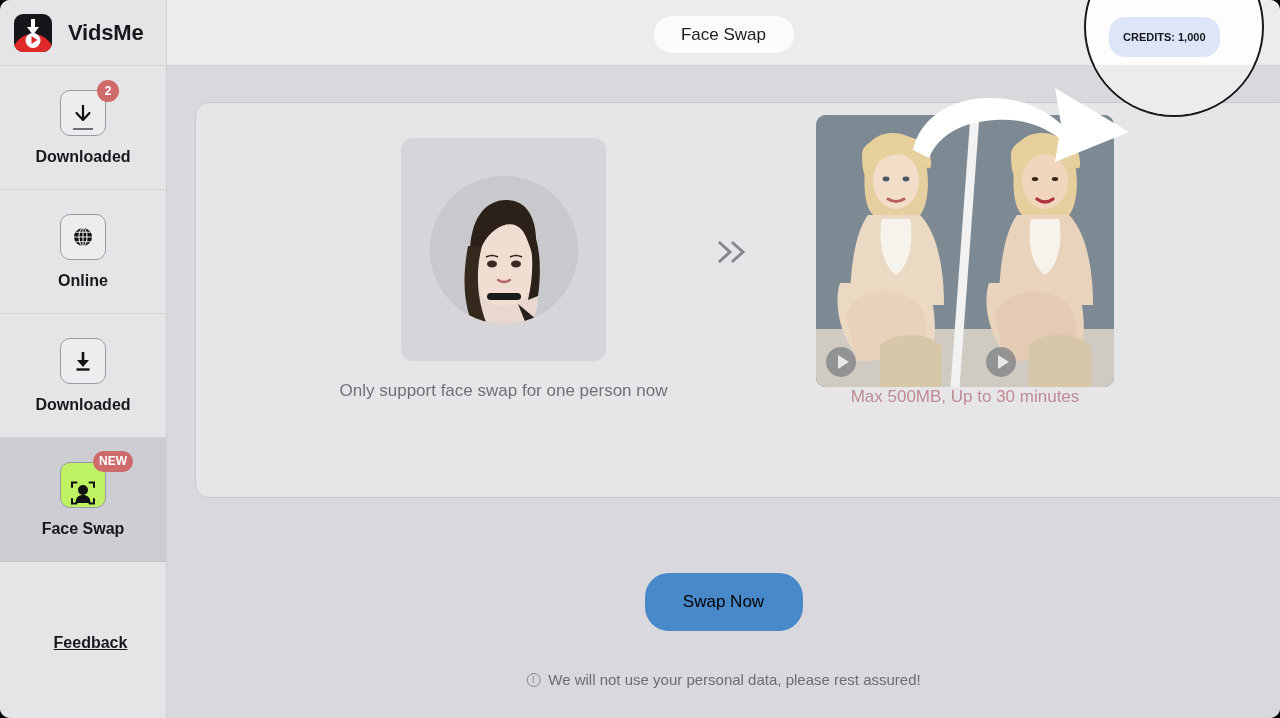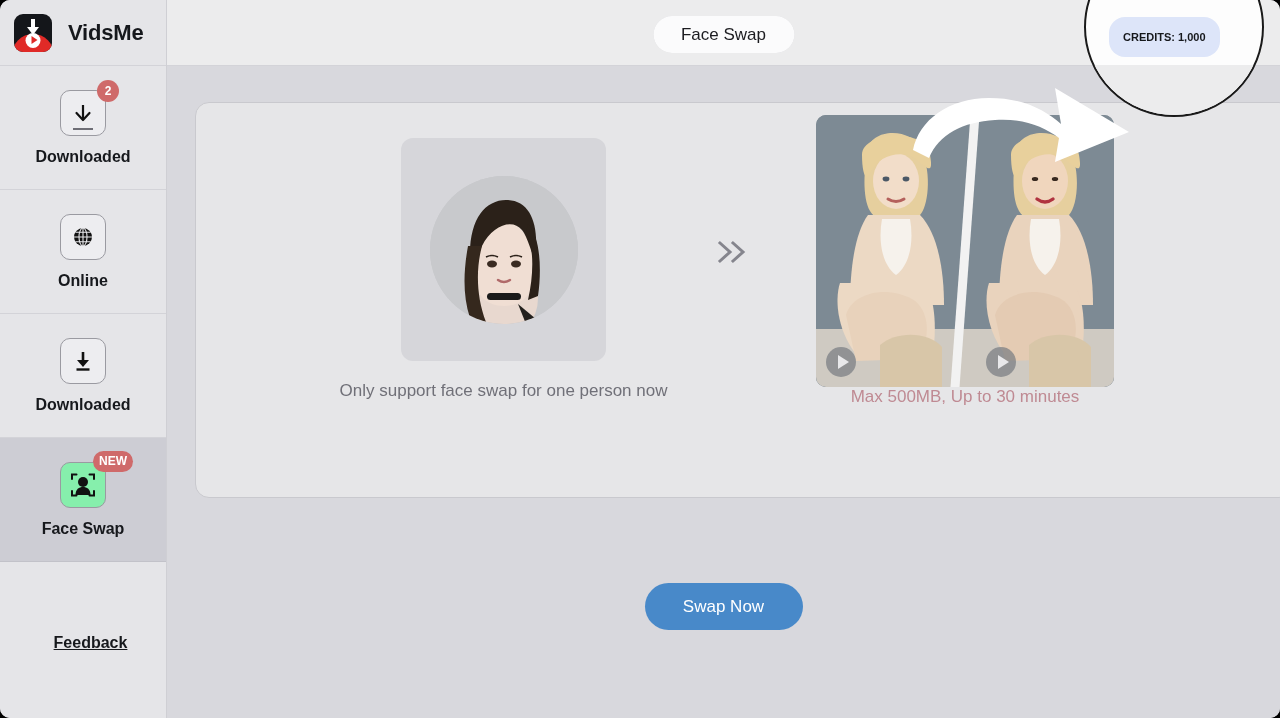"NEW" .nav-item.active .icon-box { align-items: none -> flex-end; background: #86efac -> #bef264 }
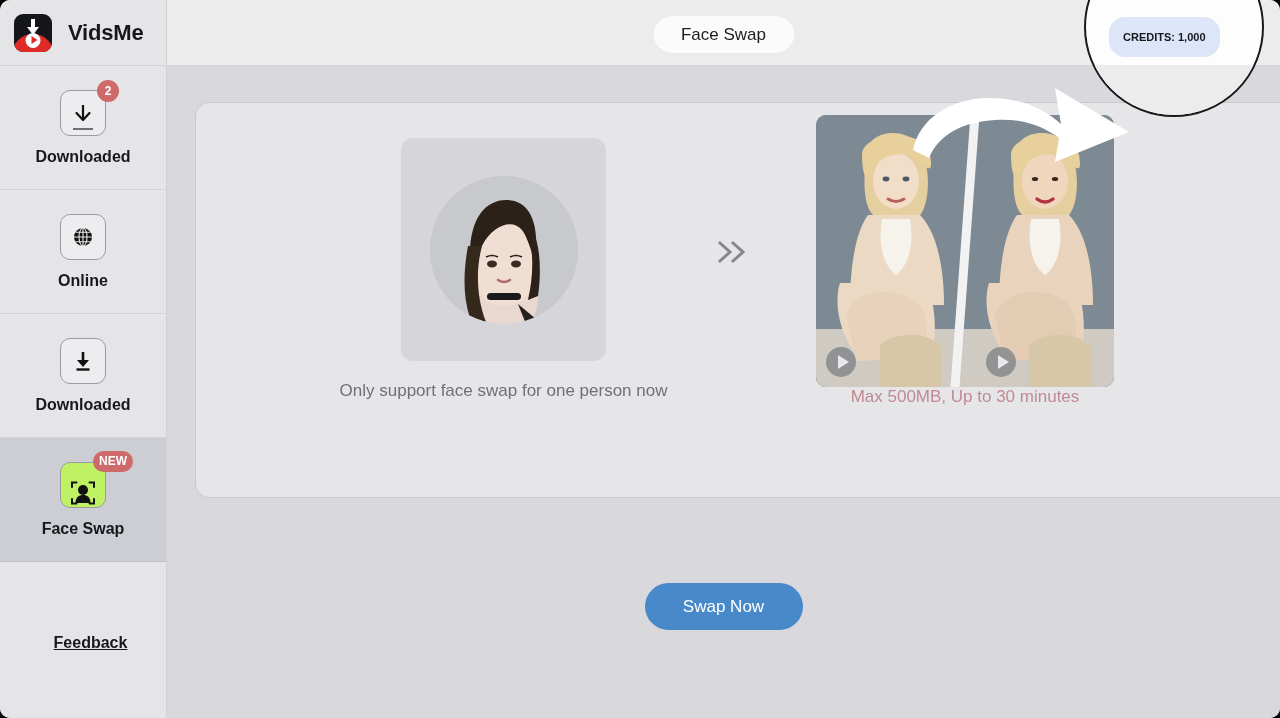"Swap Now" #swap-btn { color: #ffffff -> #000000; height: 47px -> 58px; margin-top: 10px -> none }
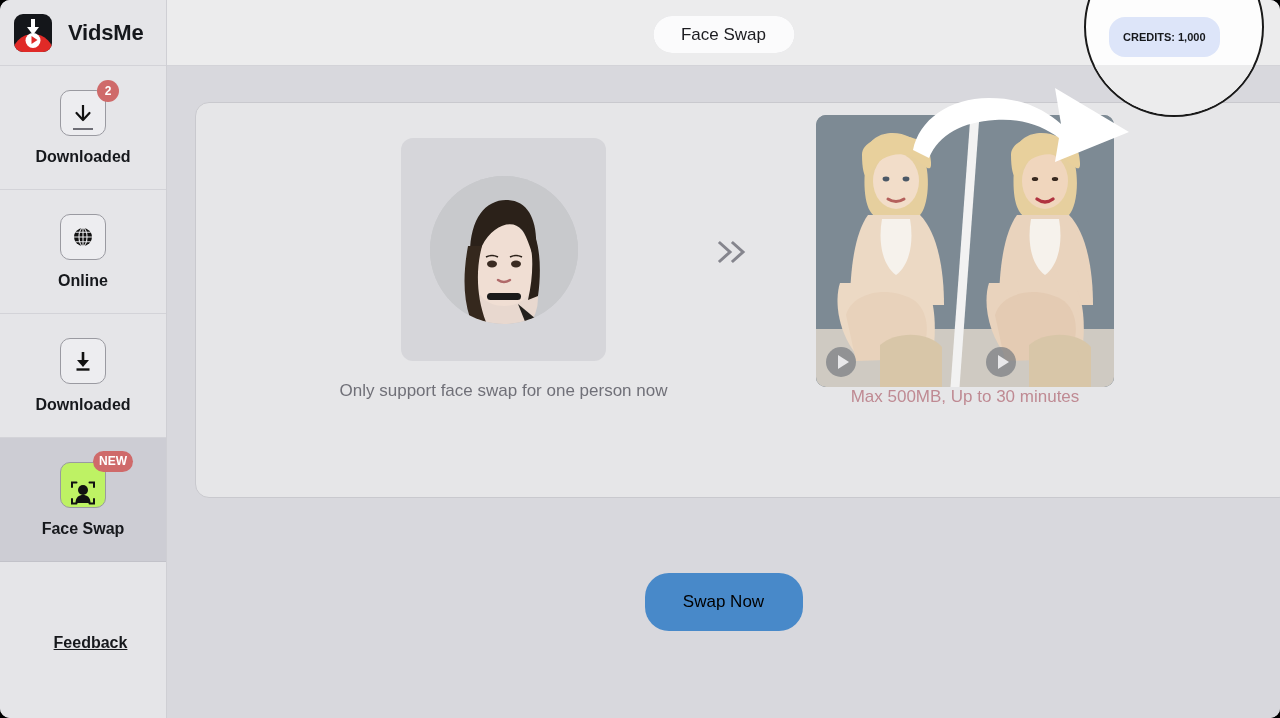"We will not use your" div { html: none -> <div> <span> <span></span> </span> <span>We will not use your personal data, please rest assured!</span> </div> }
